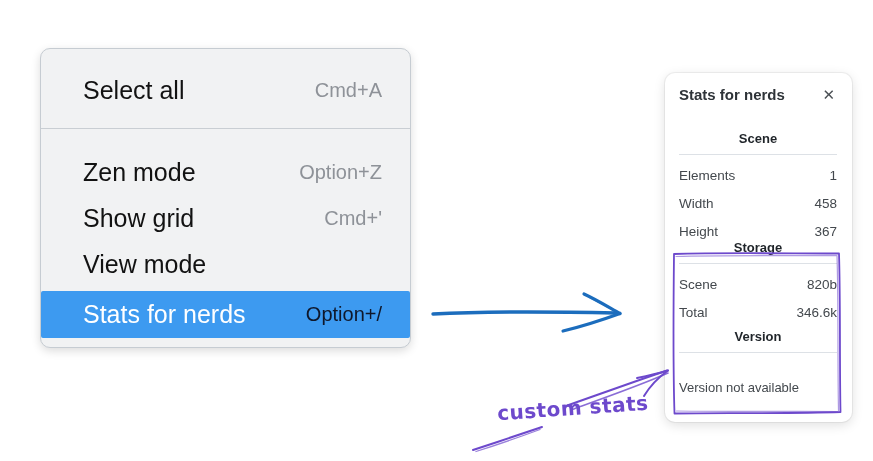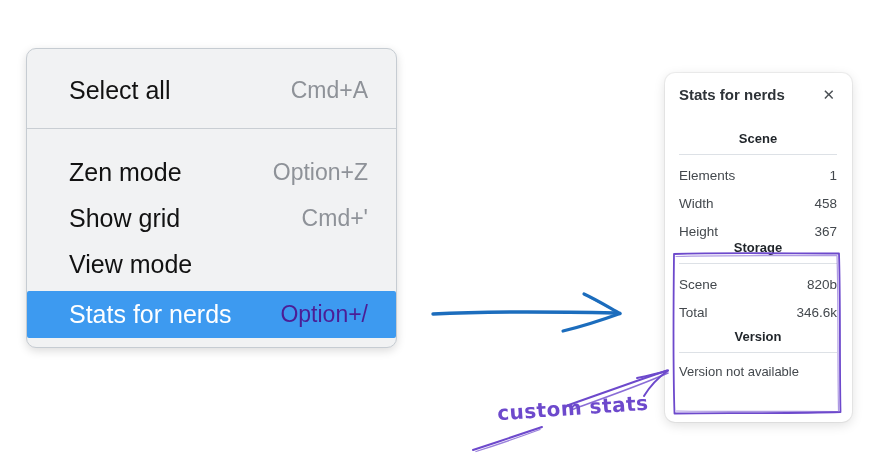"Select all" .menu { left: 26px -> 40px }
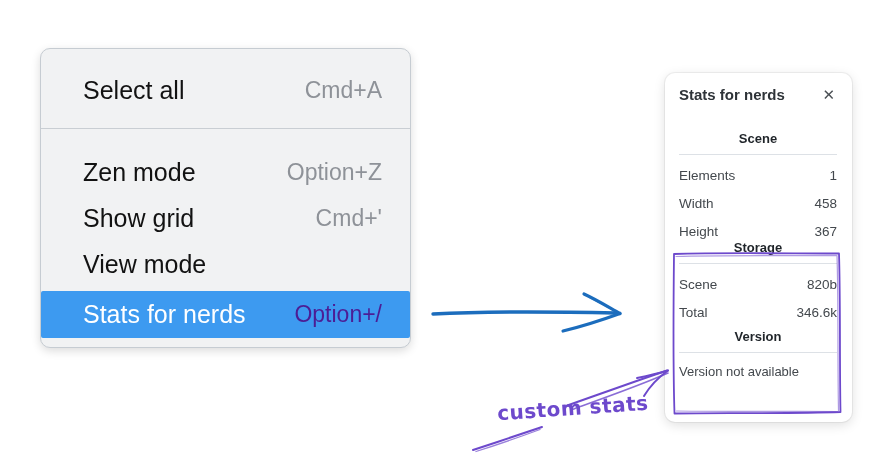"Cmd+A" .menu-item .mi-shortcut { font-size: 23px -> 20px }
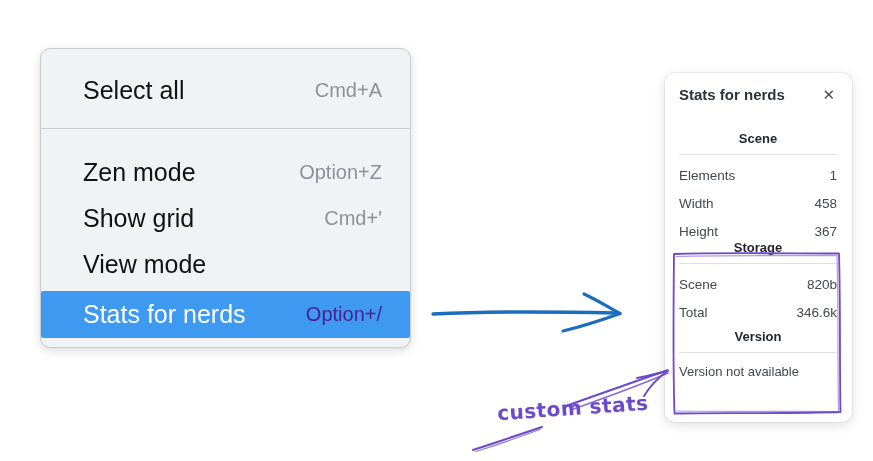"Option+/" .menu-item.highlighted .mi-shortcut { color: #4c1d95 -> #0f172a }
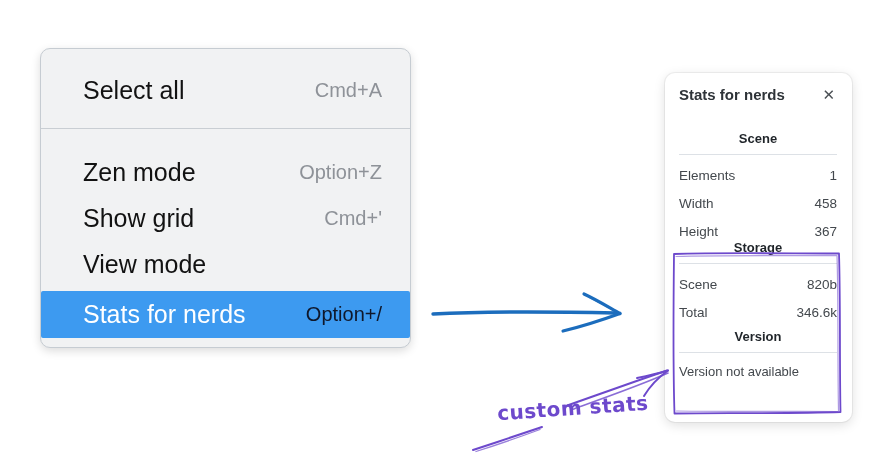"Version not available" .version-note { margin-top: 4px -> 20px }
